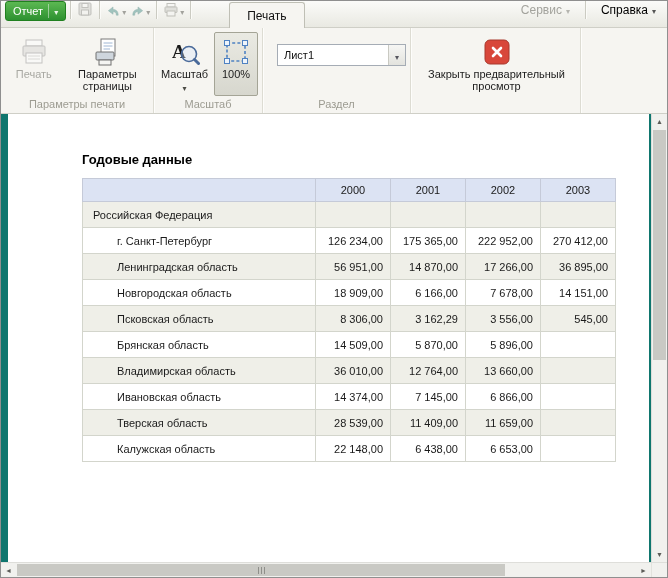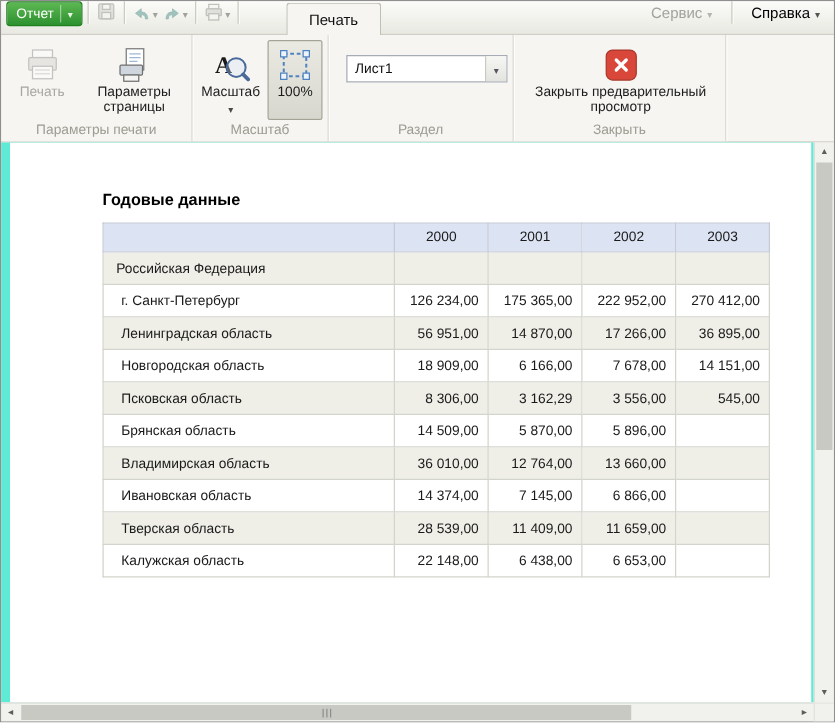"Закрыть" div.glabel { html: <div>Закрыть</div> -> none }
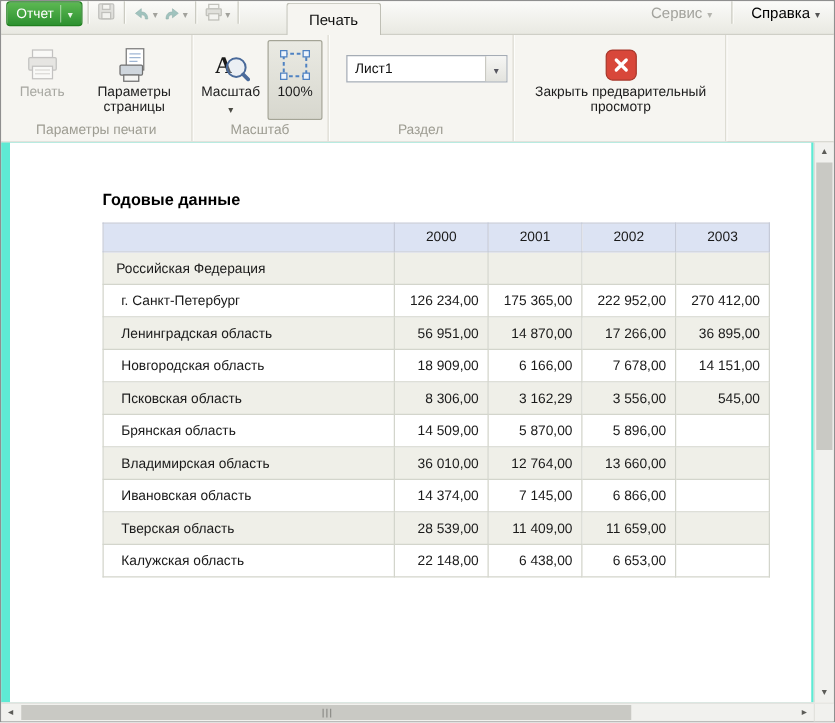"Годовые данные" .preview-canvas { background: #5eead4 -> #0f766e }
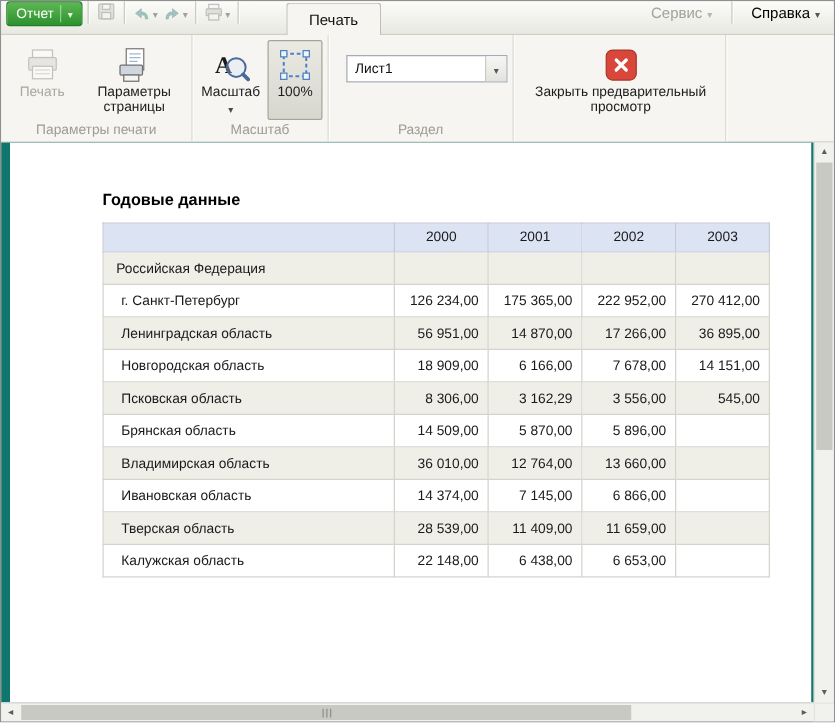"г. Санкт-Петербург" .report td.name.indent { padding-left: 14px -> 34px }
